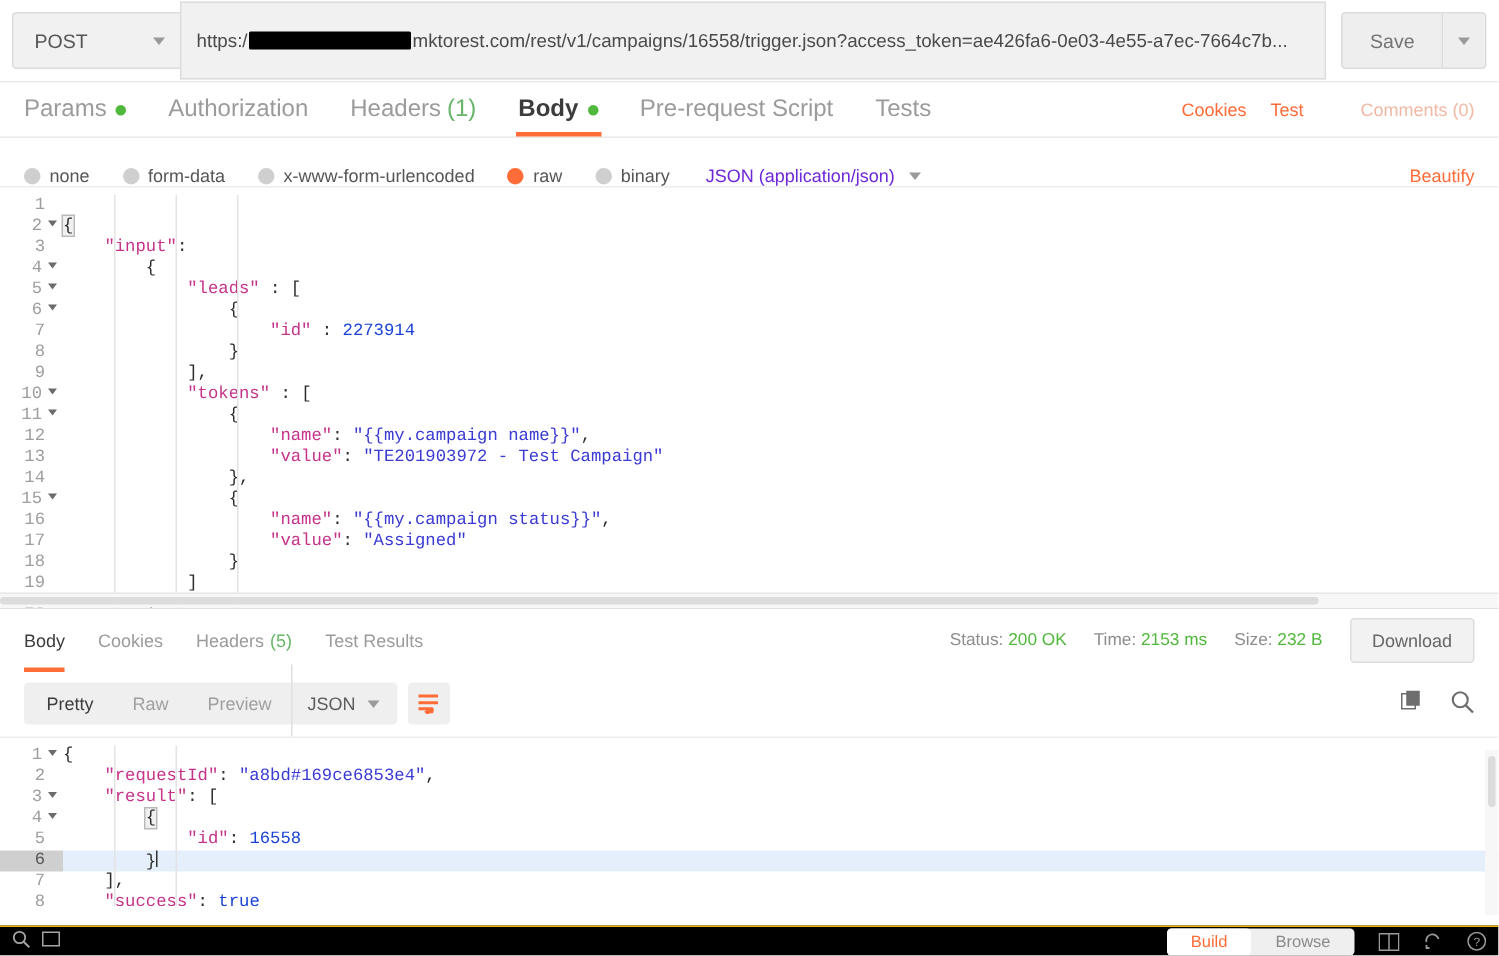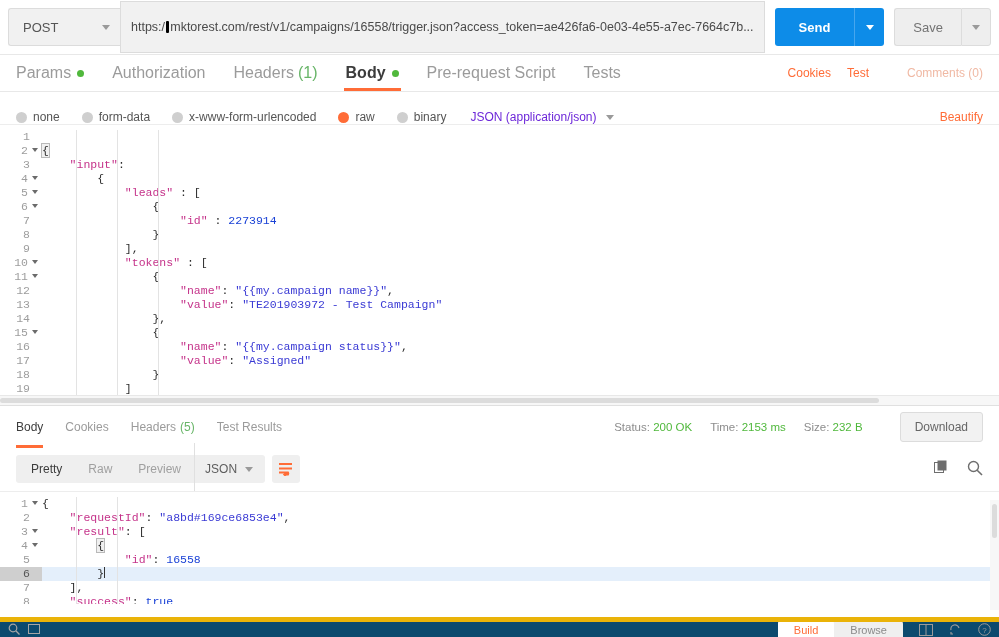"Send" div.sendwrap { html: <div> <div>Send</div> <div> <span></span> </div> </div> -> none }
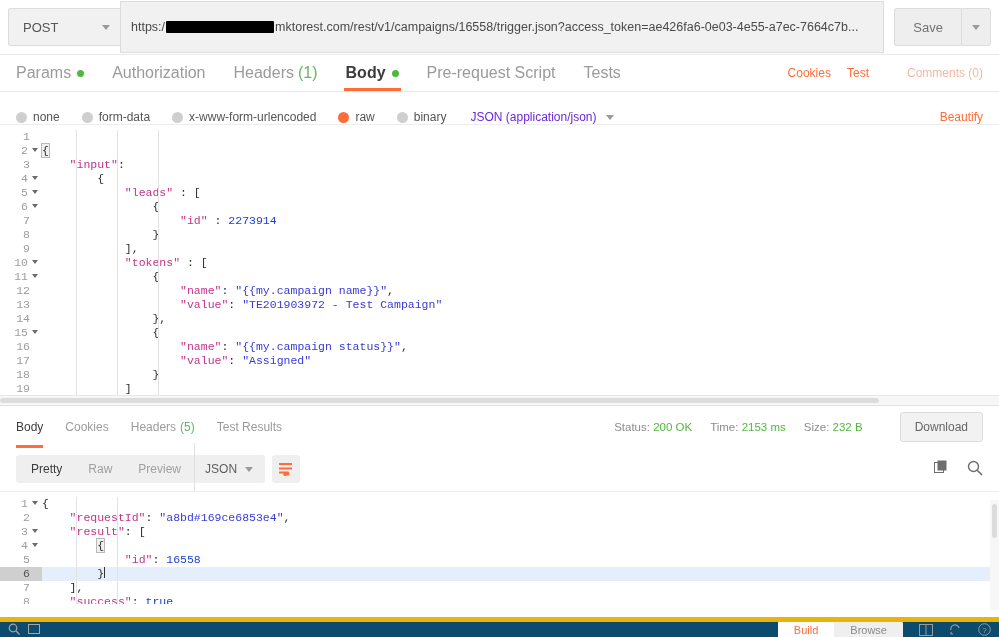"Download" .download { margin-left: 37px -> 18px }
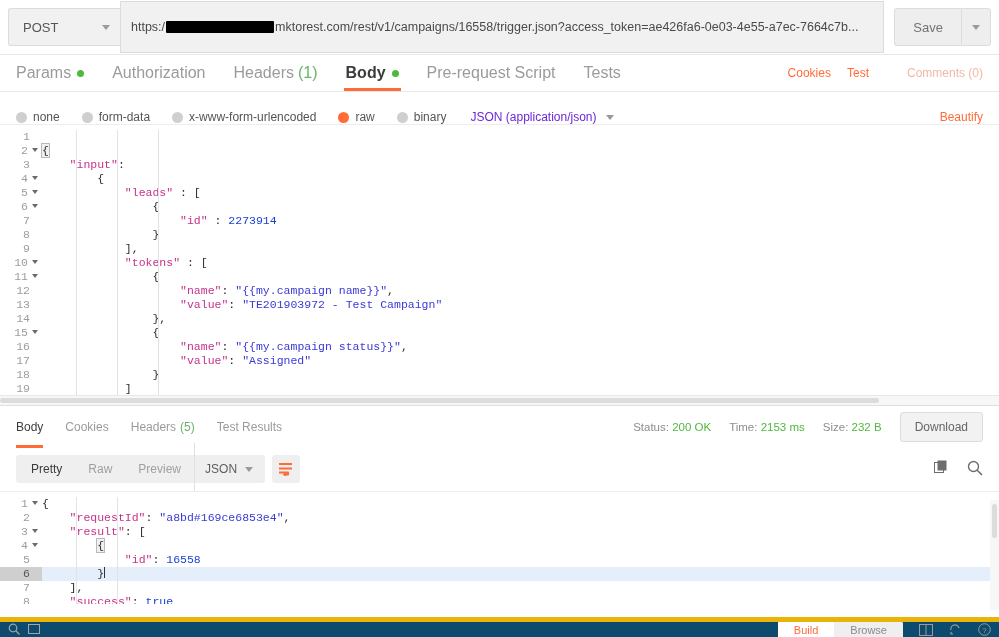"Build" .footer { background: #0c4a6e -> #000000; border-top: 5px solid #eab308 -> 1px solid #eab308 }
